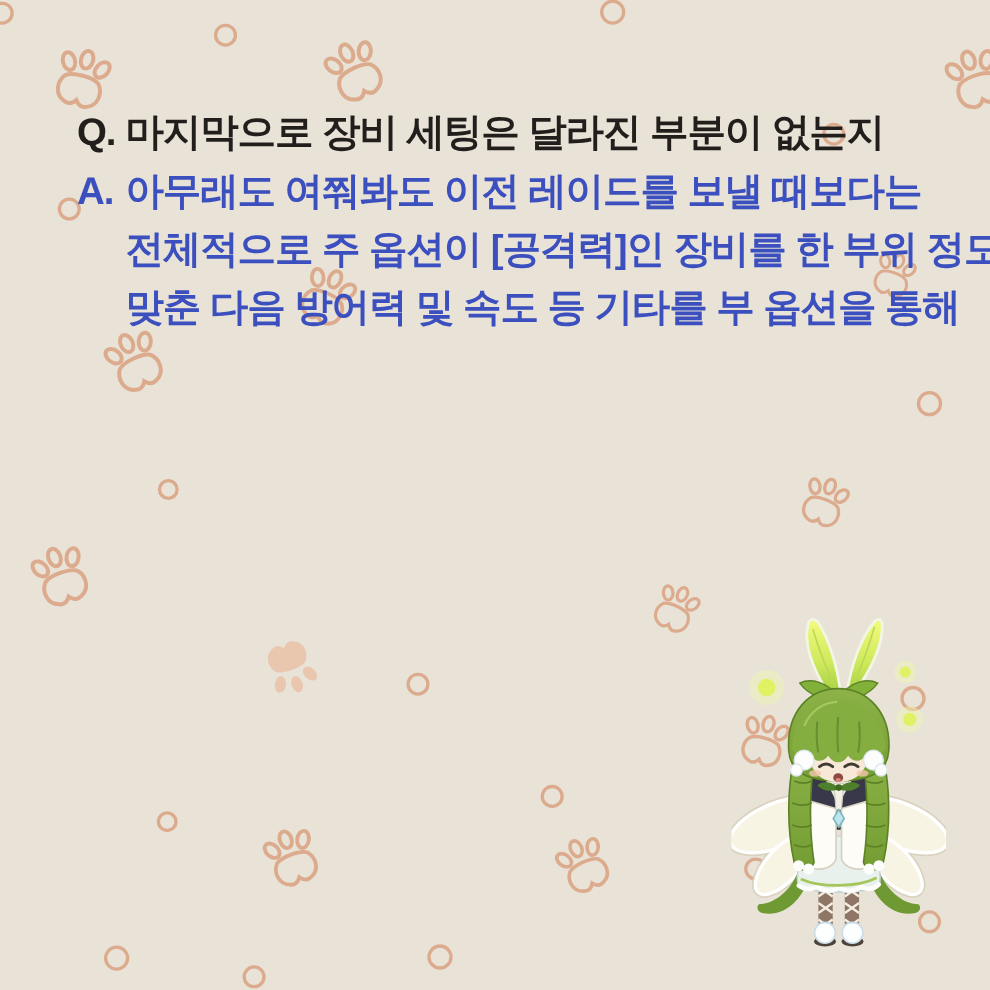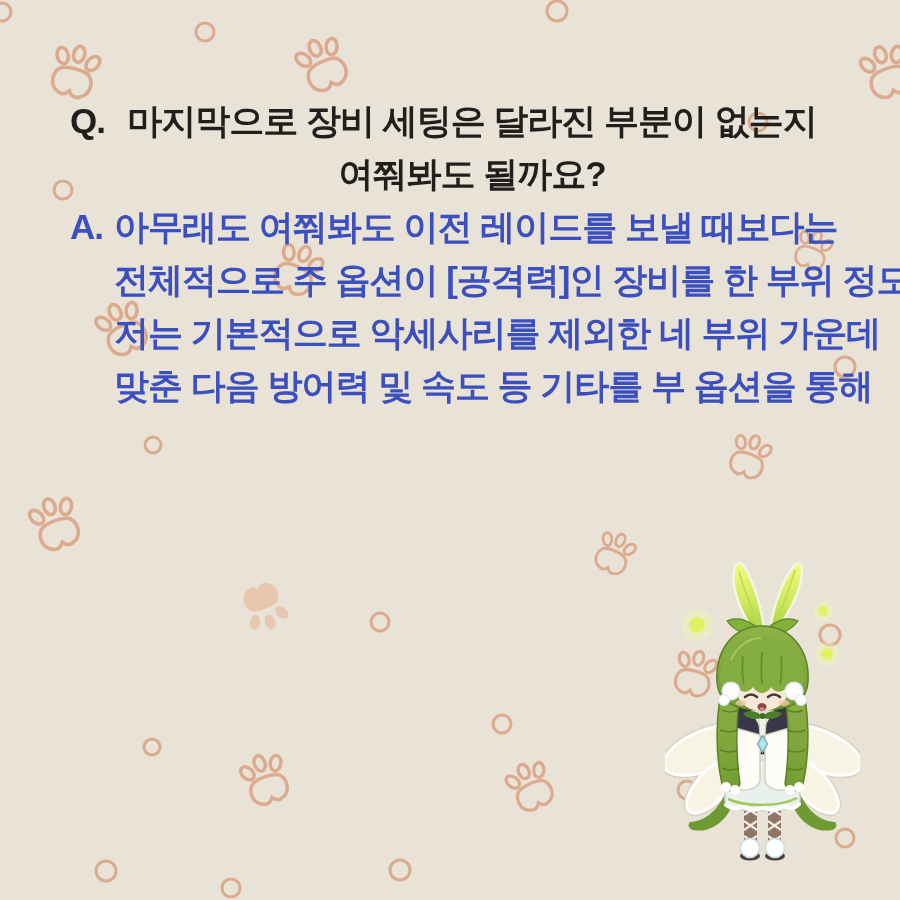"마지막으로 장비 세팅은 달라진 부분이" .line { text-align: center -> none }
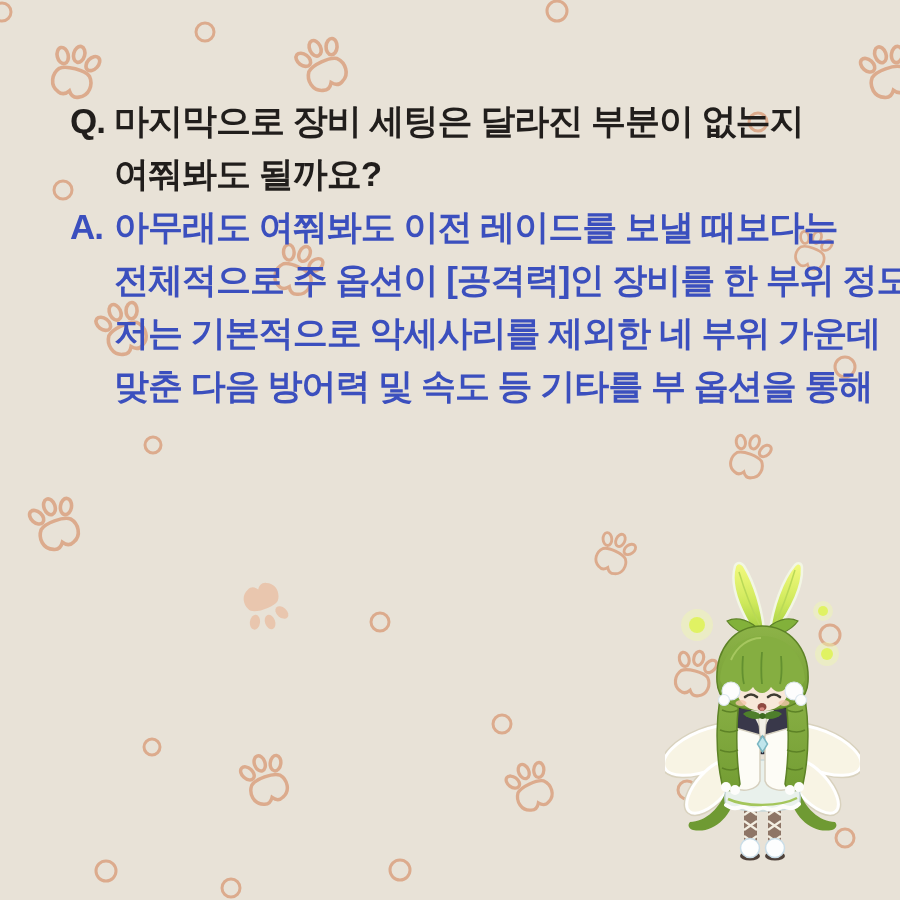"여쭤봐도 될까요?" p.line { html: <p>여쭤봐도 될까요?</p> -> none }
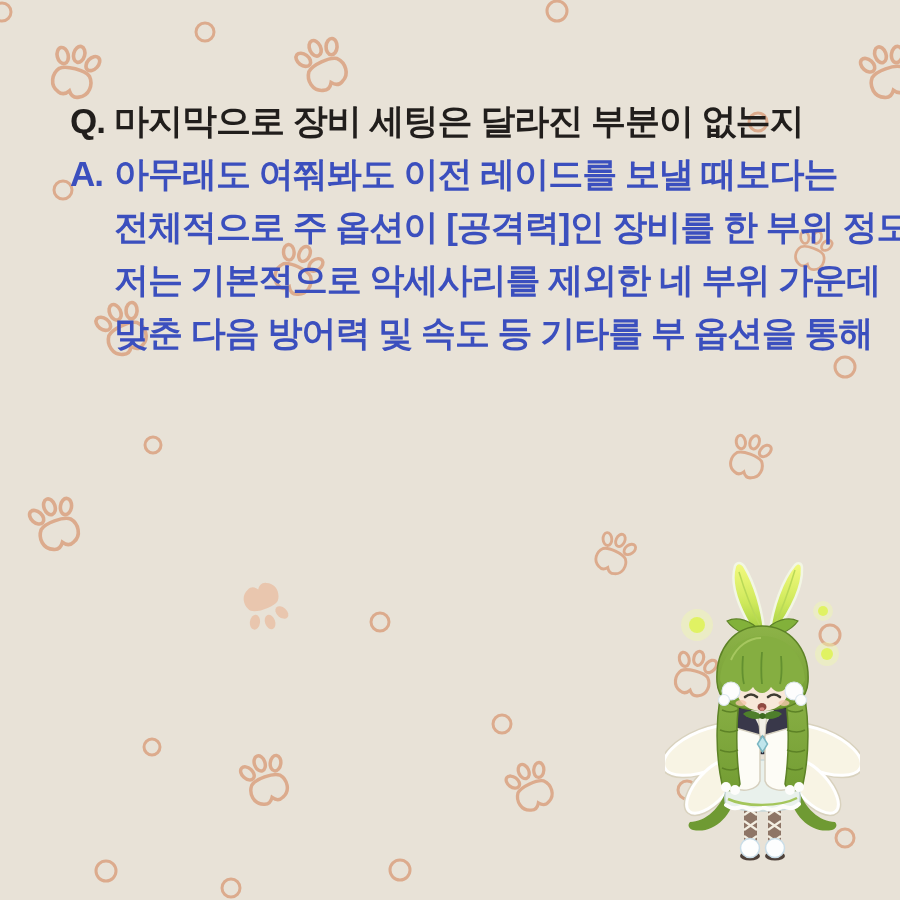"저는 기본적으로 악세사리를 제외한 네" p.line { html: <p>저는 기본적으로 악세사리를 제외한 네 부위 가운데</p> -> none }
